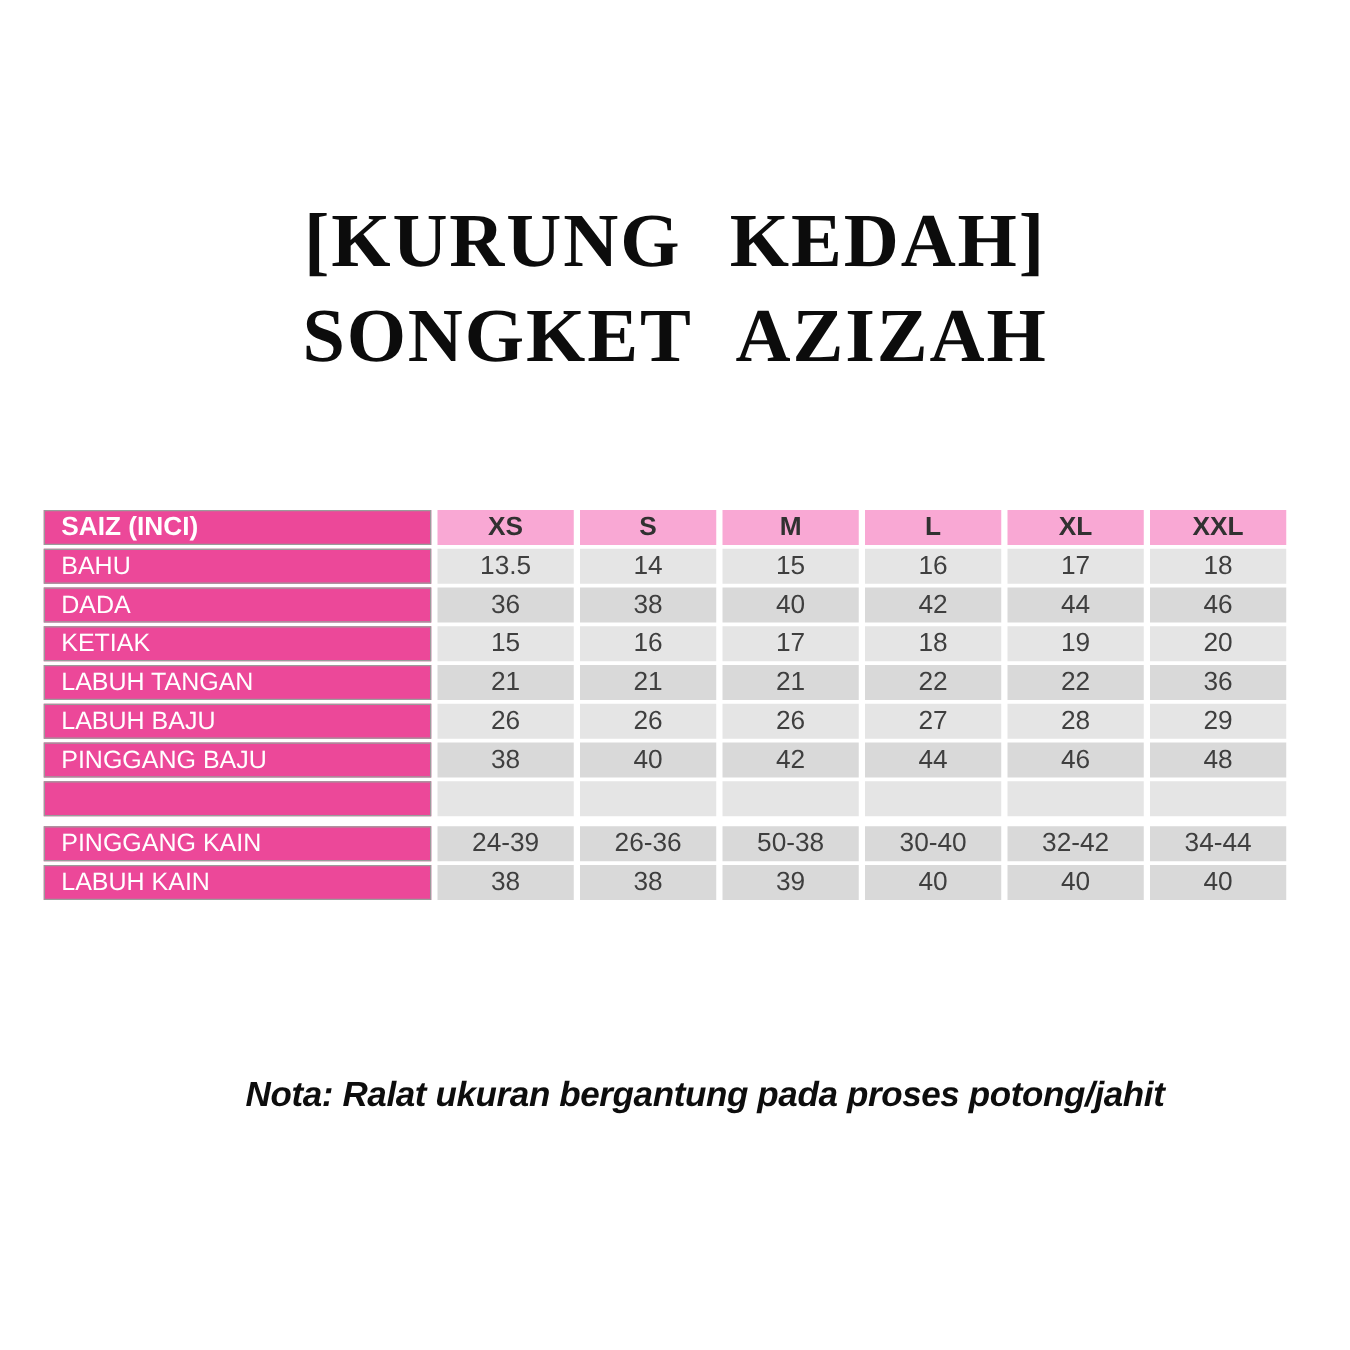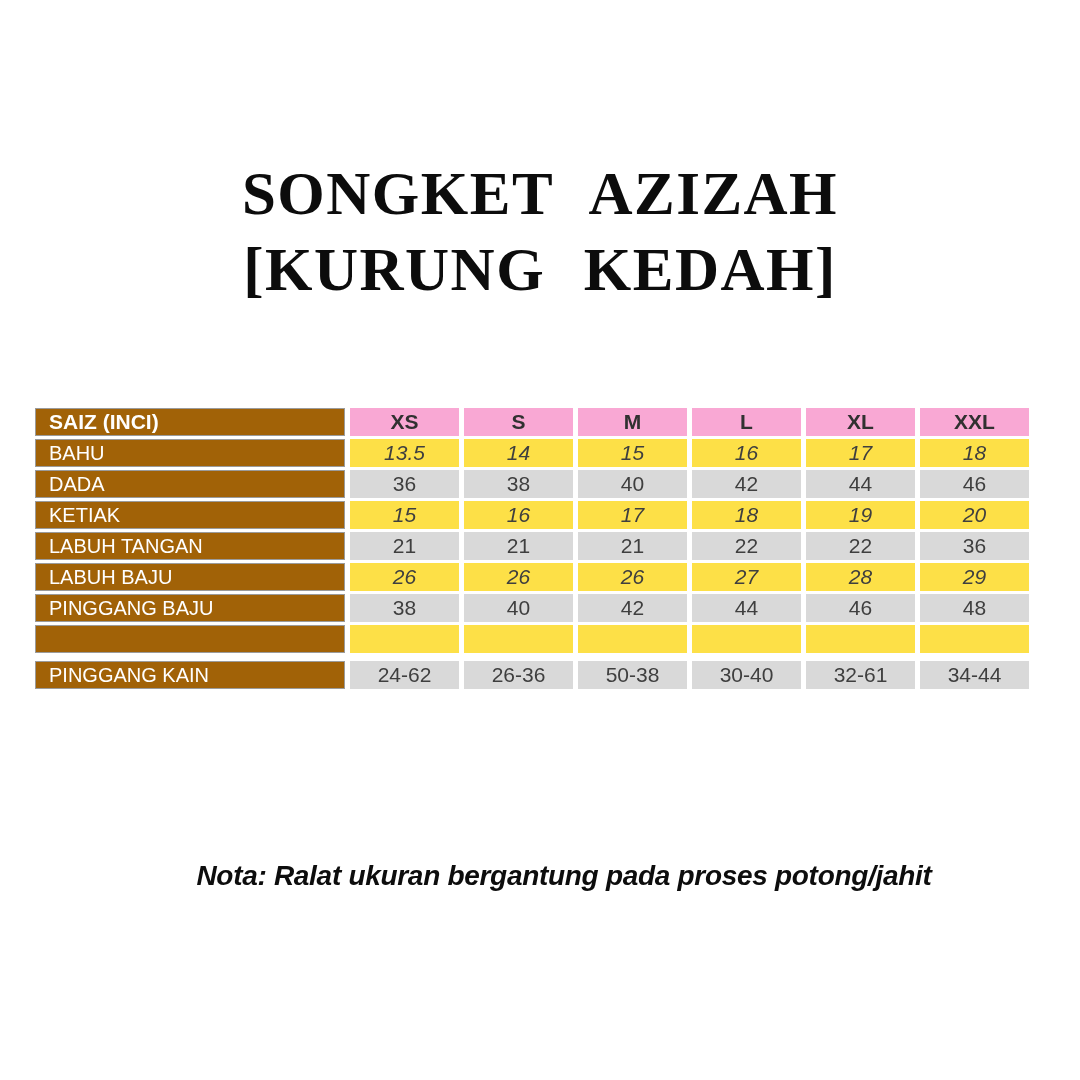"SONGKET AZIZAH" div { order: before "[KURUNG KEDAH]" -> after "[KURUNG KEDAH]" }
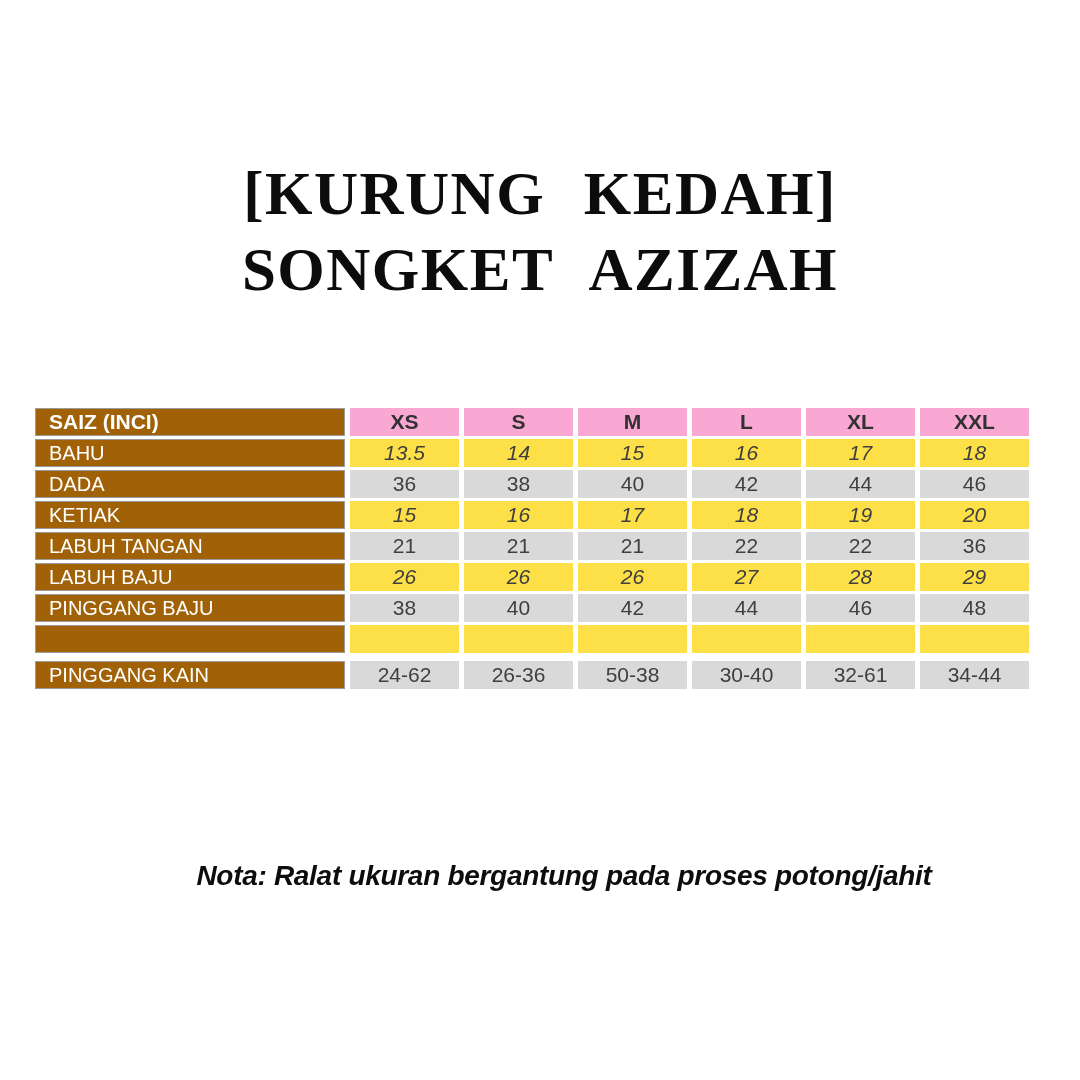"SAIZ (INCI)" .lbl-cell { background: #a16207 -> #ec4899 }
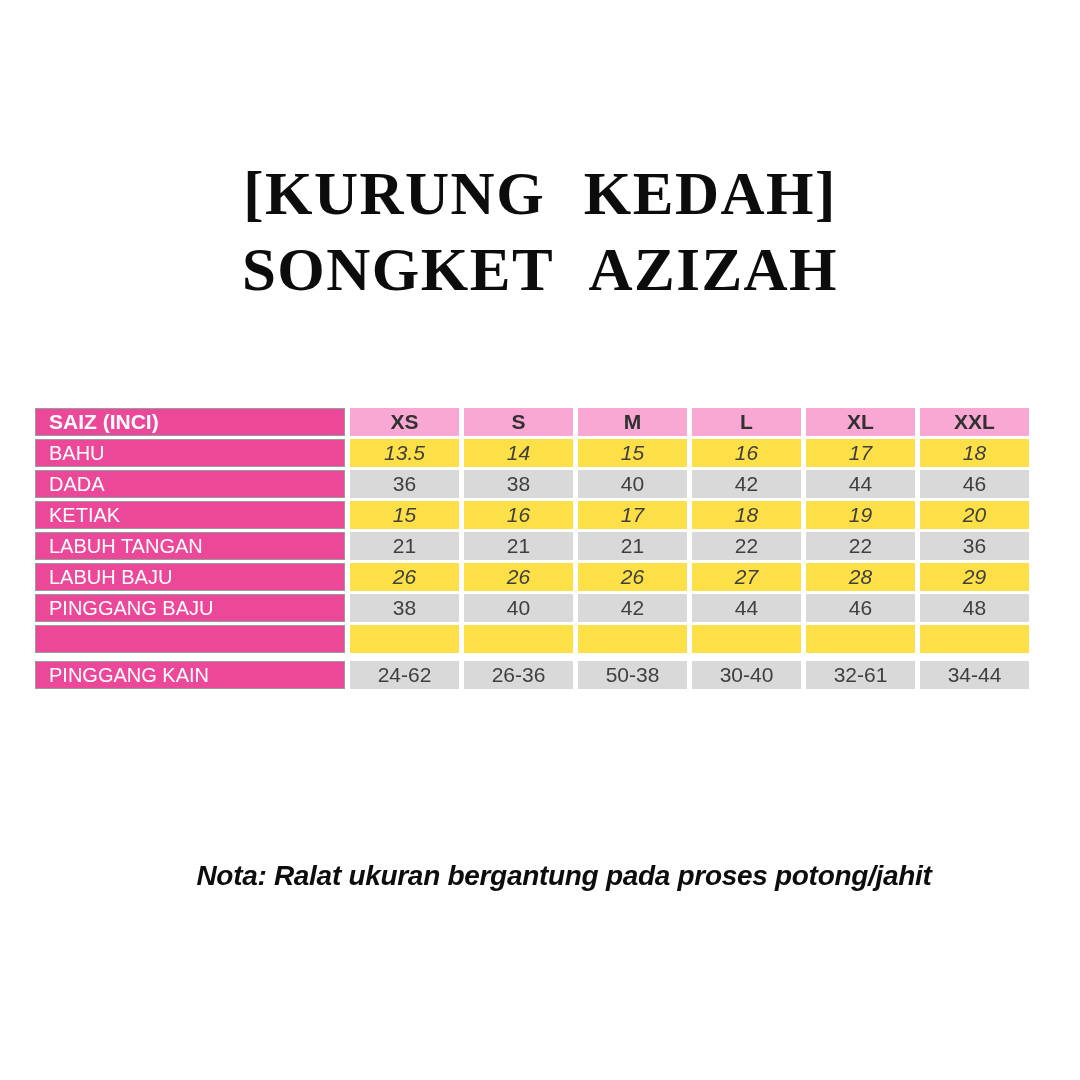"13.5" tr.light td.val { background: #fde047 -> #e5e5e5; font-style: italic -> none }
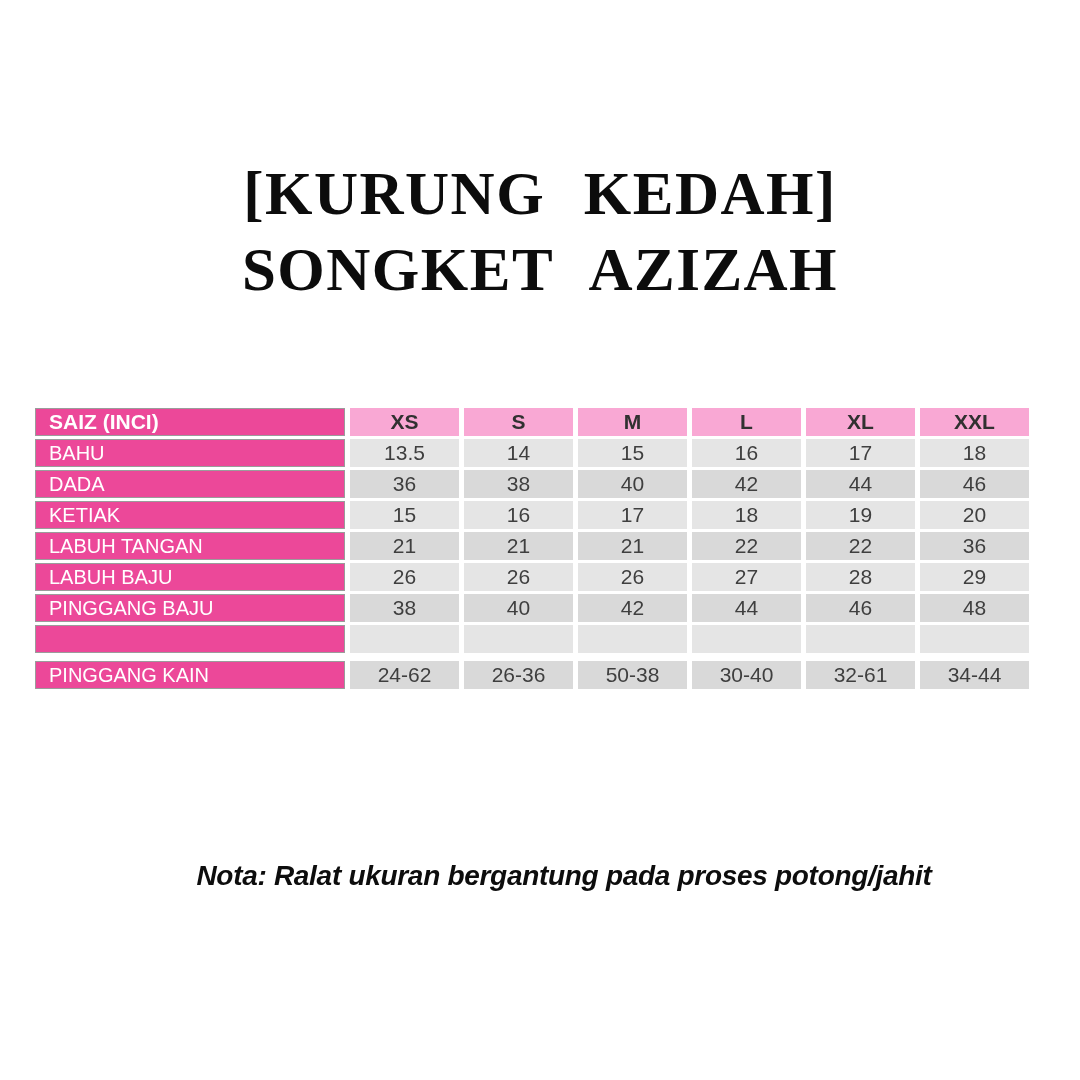"24-62" td.val { text: 24-62 -> 24-39 }
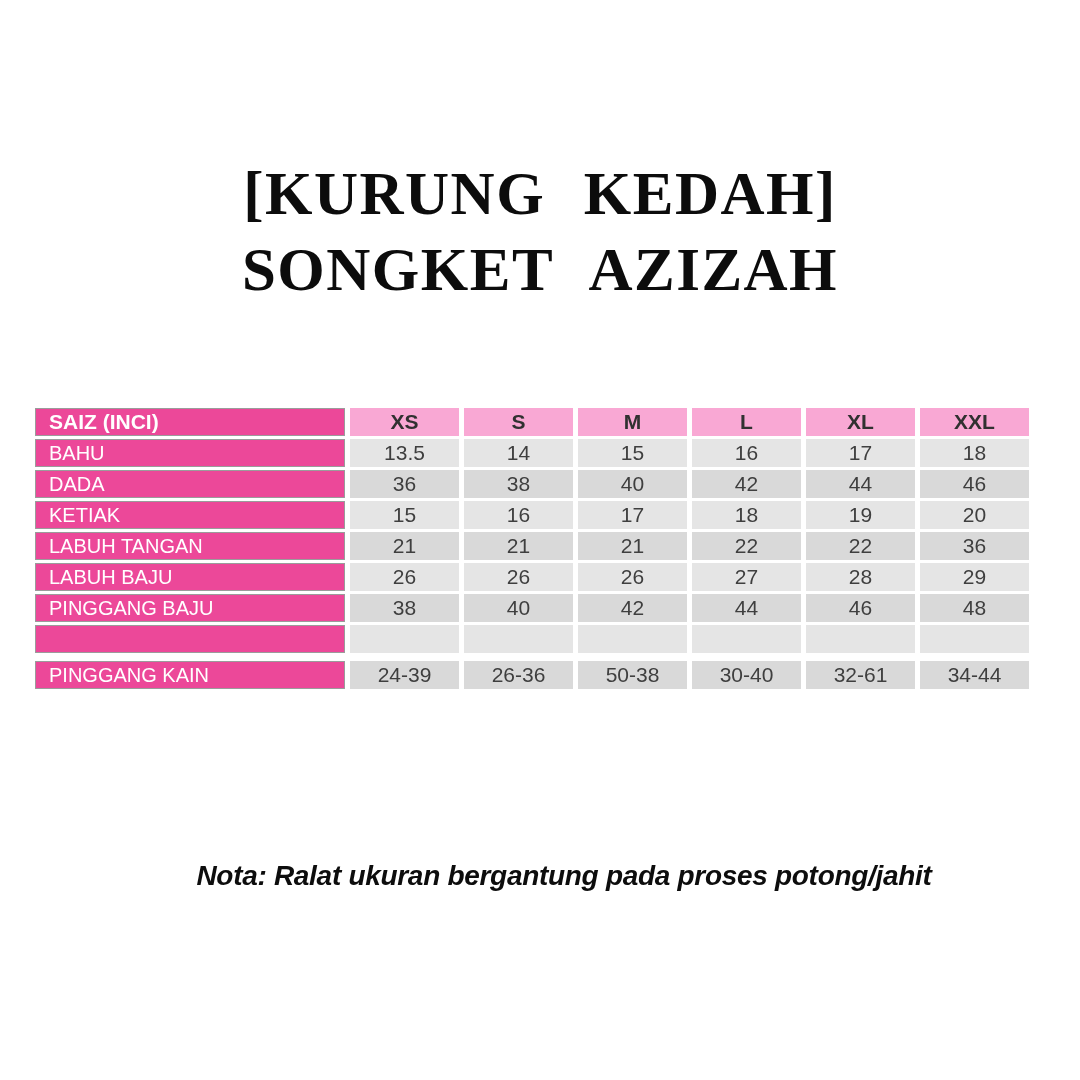"32-61" td.val { text: 32-61 -> 32-42 }
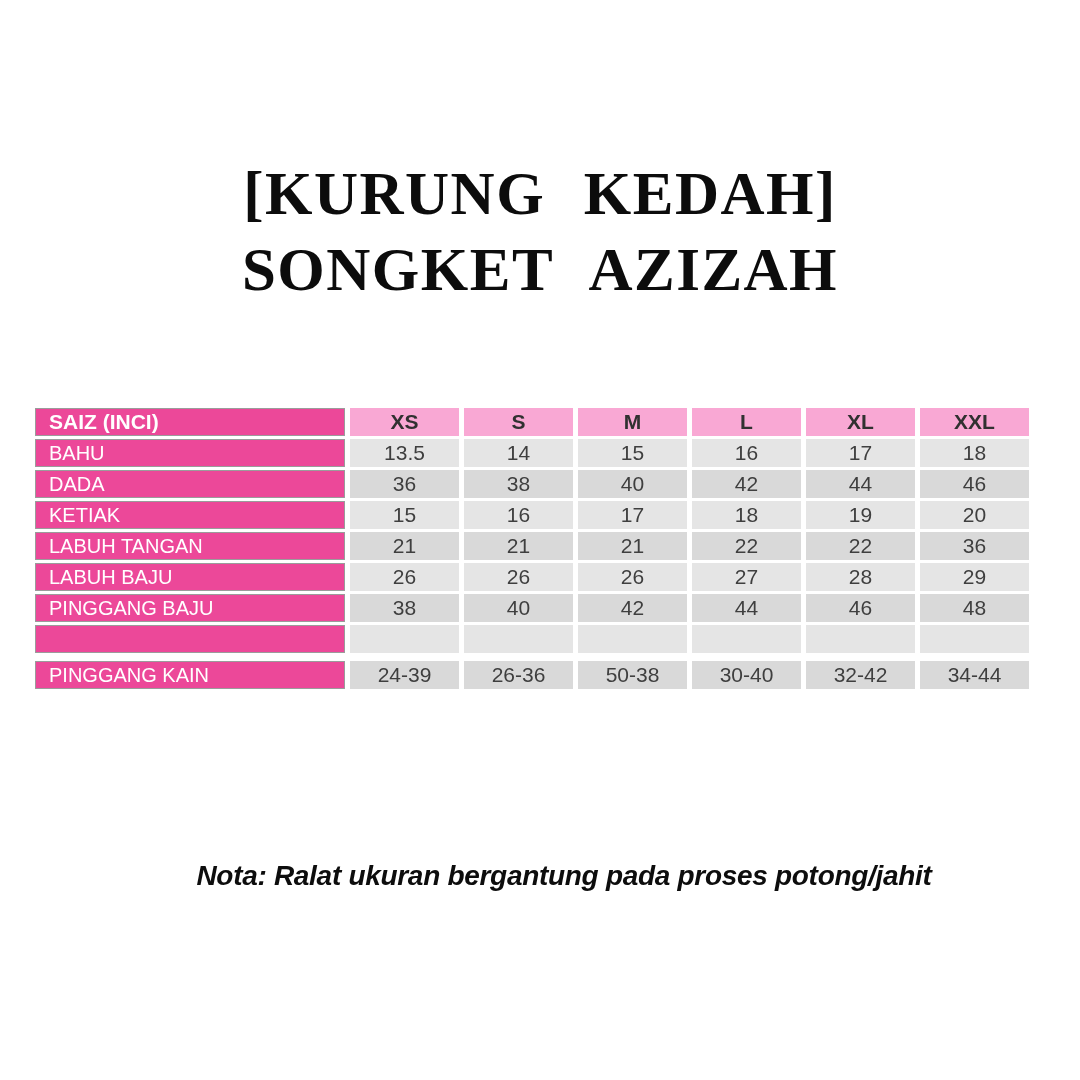"LABUH KAIN" tr.band { html: none -> <tr> <td>LABUH KAIN</td> <td>38</td> <td>38</td> <td>39</td> <td>40</td> <td>40</td> <td>40</td> </tr> }
